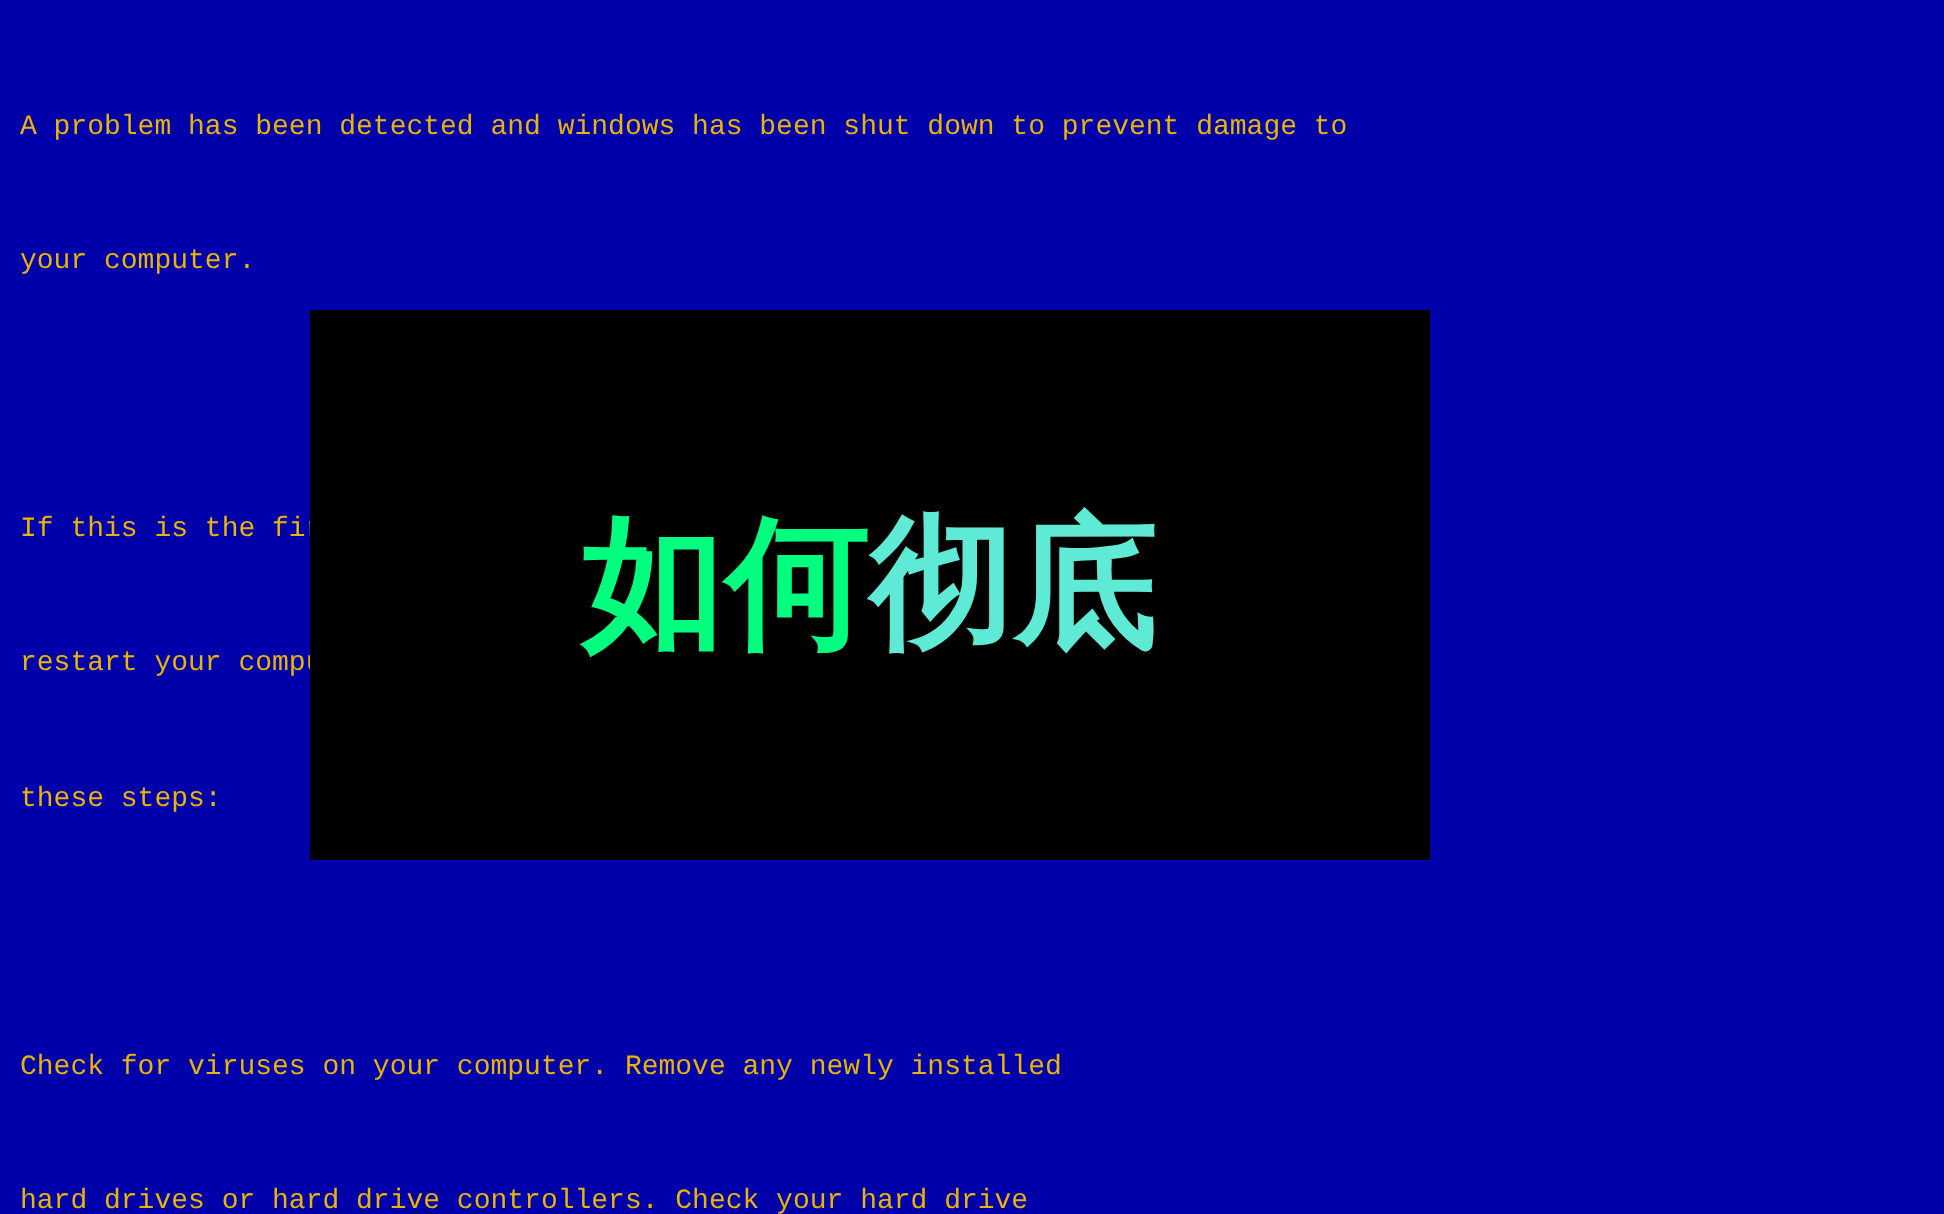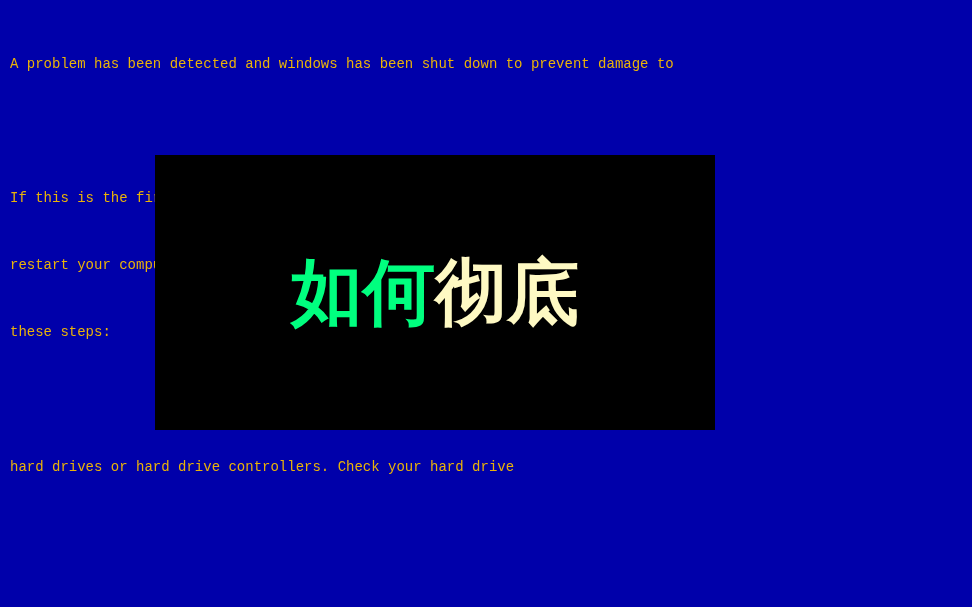"your computer." span.bsod-line { html: none -> <span>your computer.</span> }
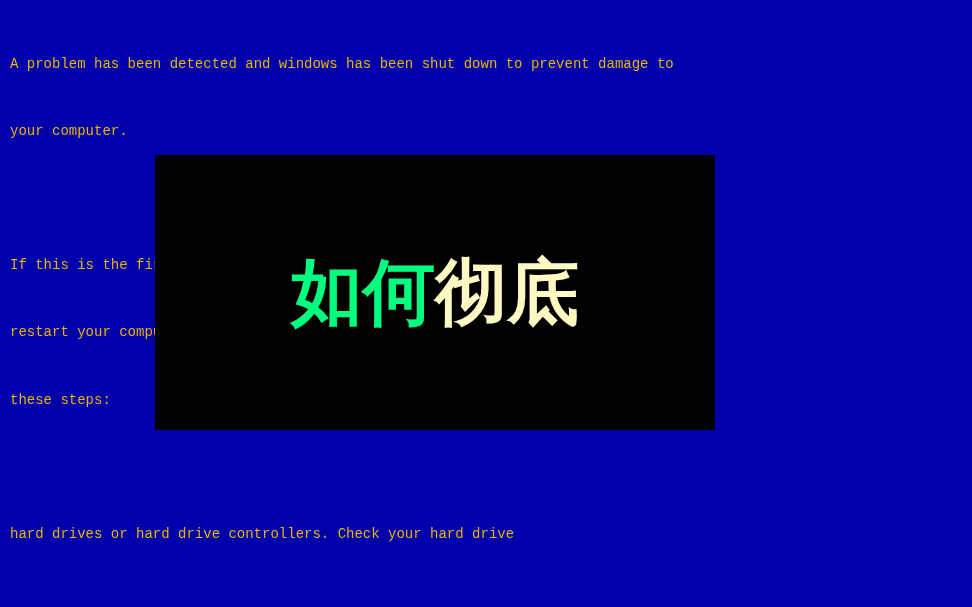"彻底" .text-orange { color: #fef9c3 -> #5eead4 }
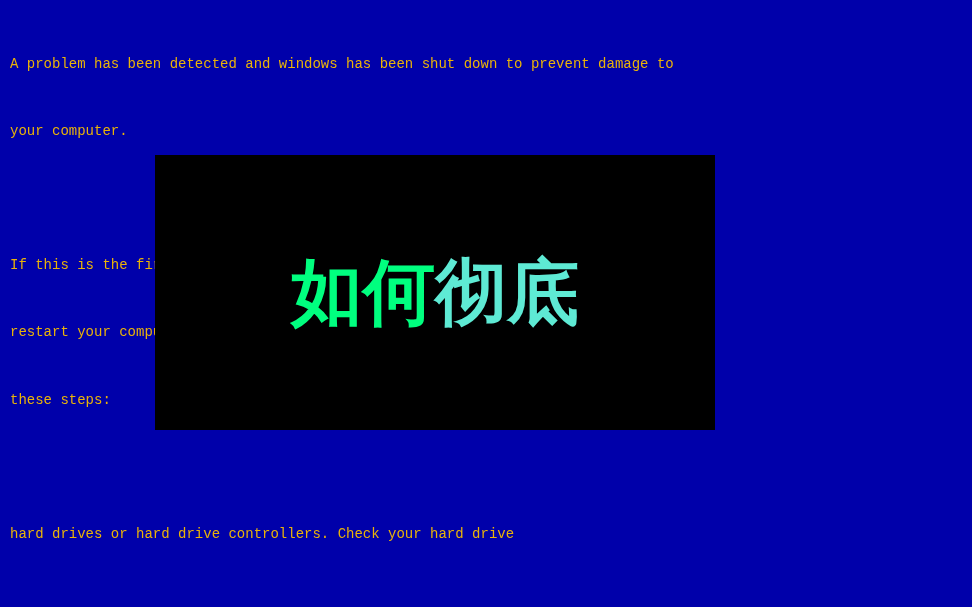"Check for viruses on your" span.bsod-line { html: none -> <span>Check for viruses on your computer. Remove any newly installed</span> }
